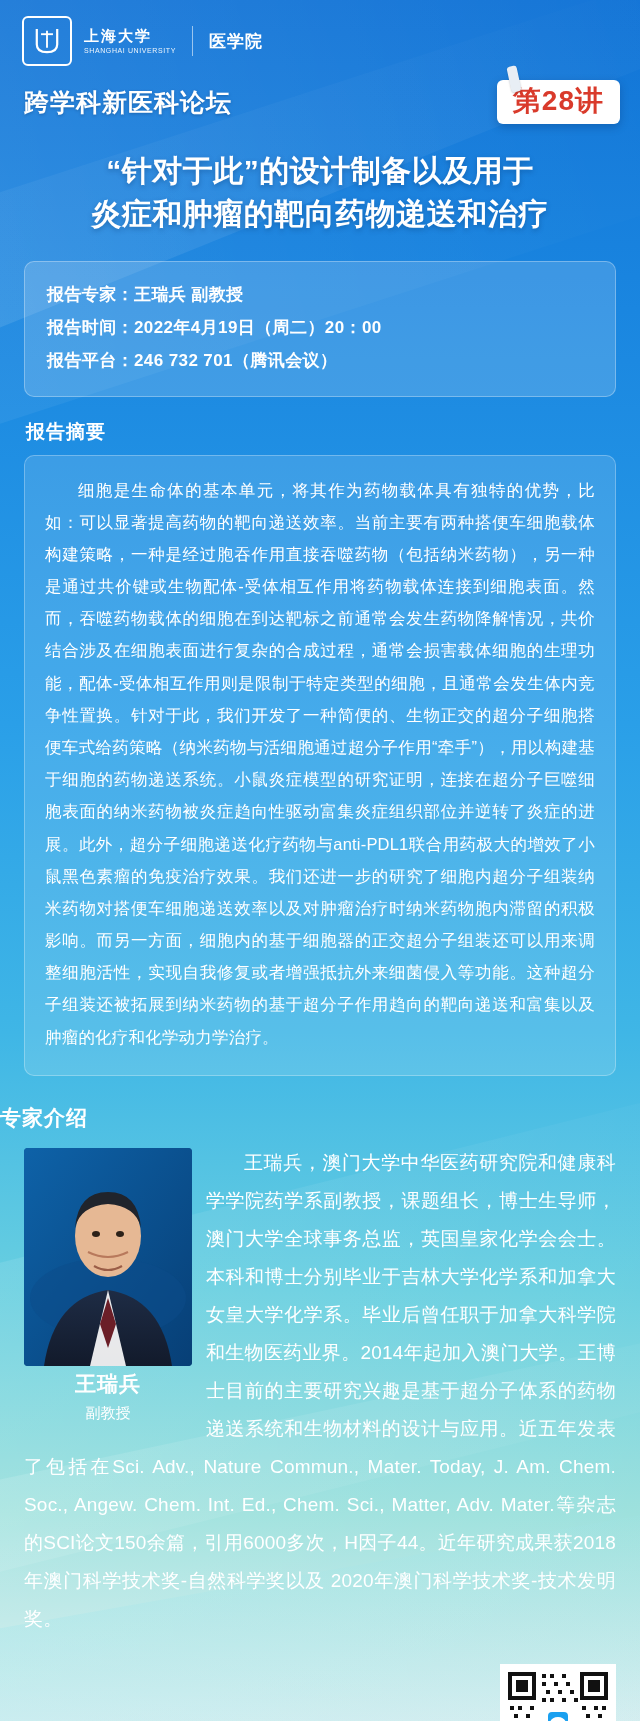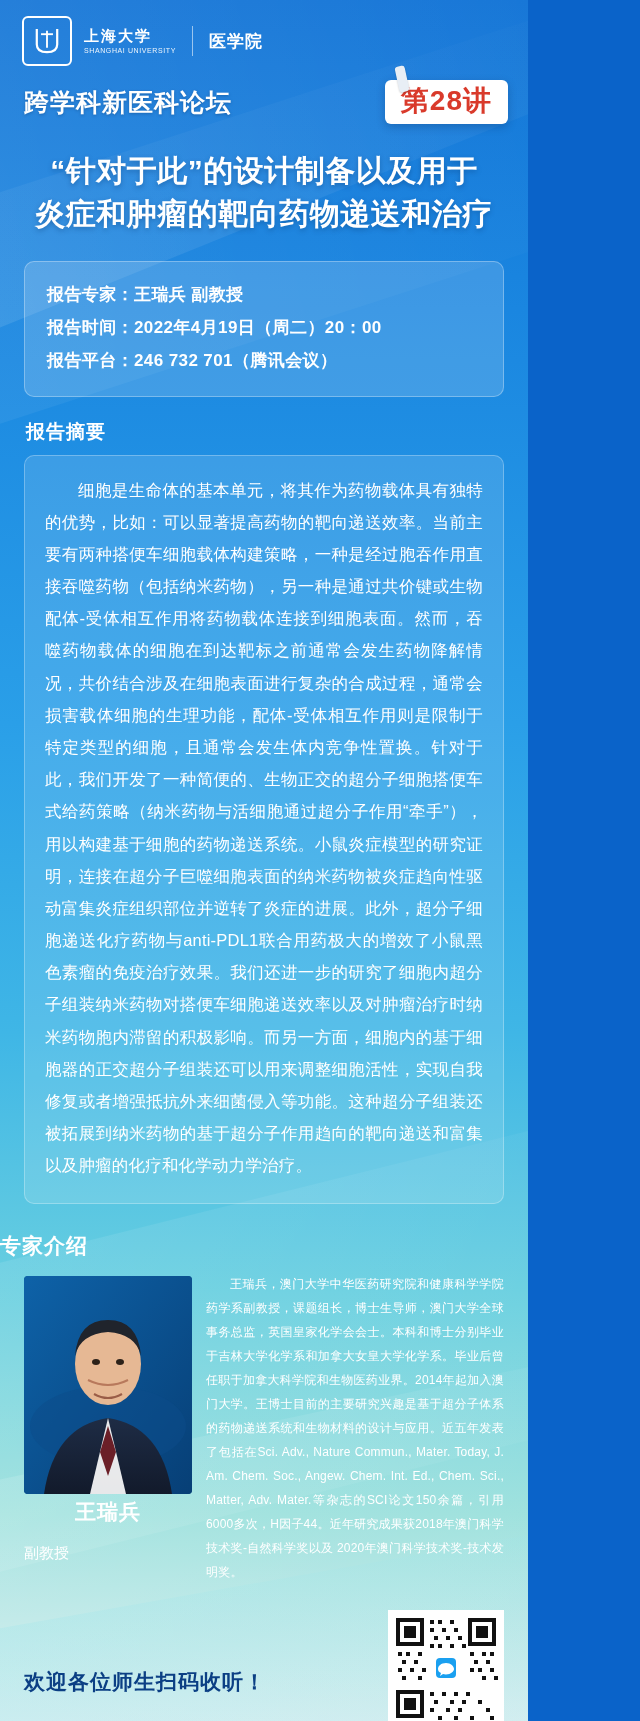"上海大学" .poster { width: 528px -> 640px }
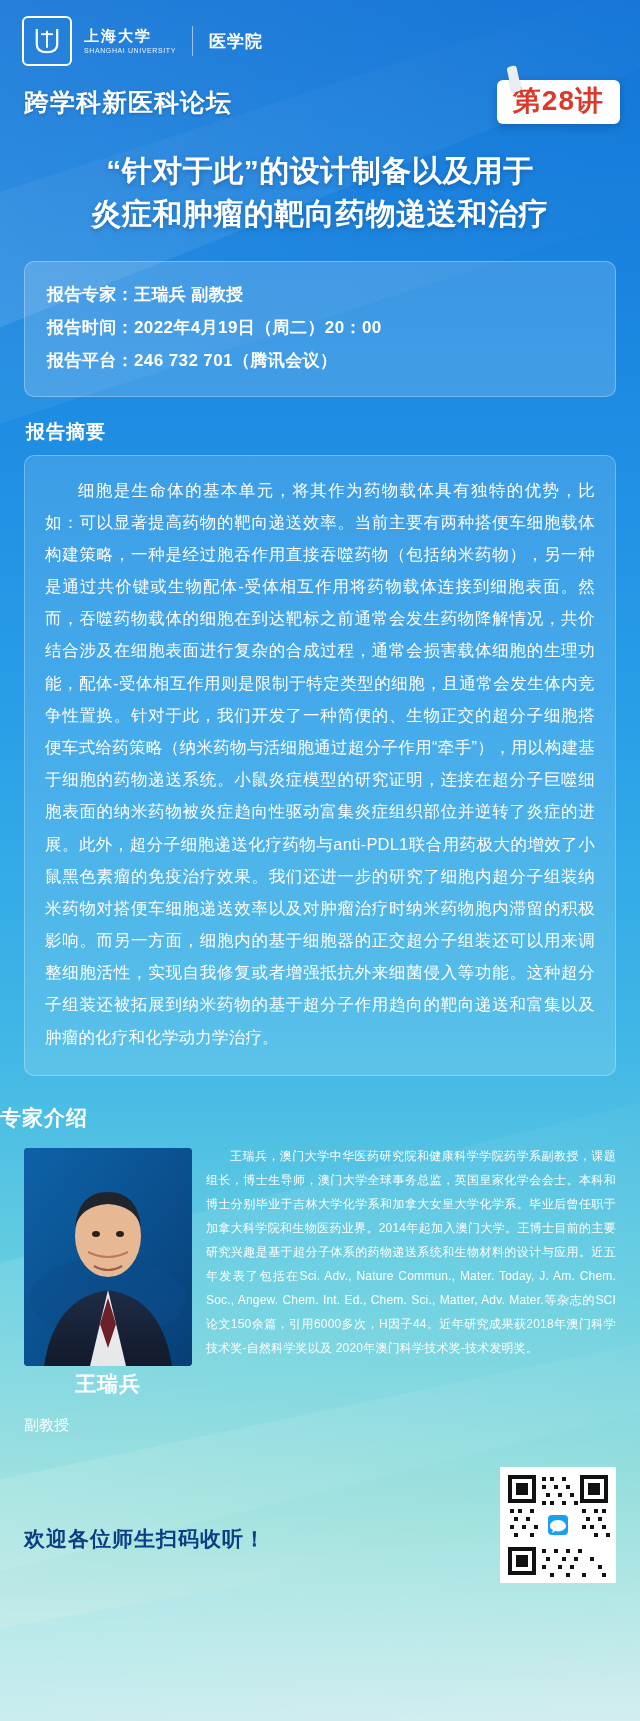"王瑞兵，澳门大学中华医药研究院和健康科学学院药学系副教授，课题组长，博士生导师，" .expert-text { font-size: 12px -> 19px }
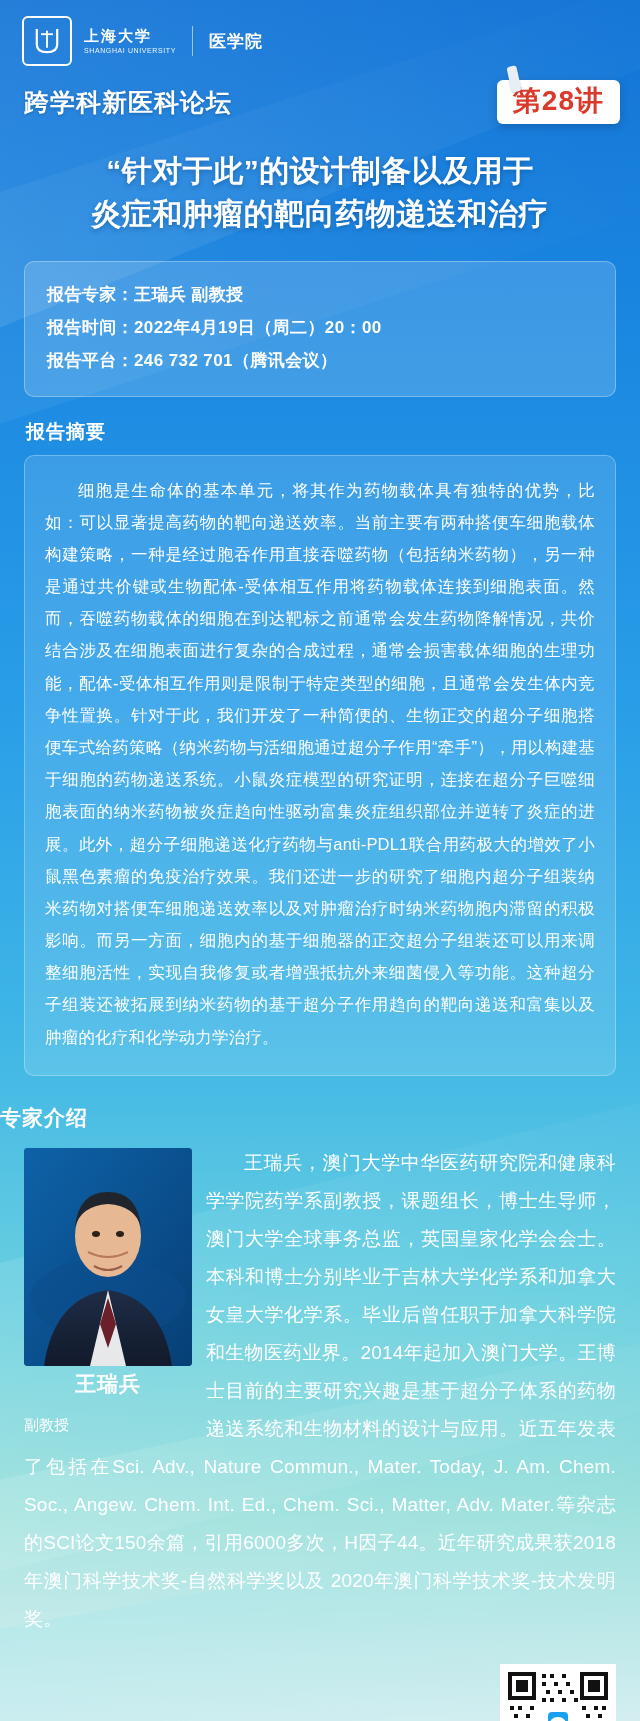"副教授" .photo-role { margin-top: 18px -> 6px; text-align: none -> center }
